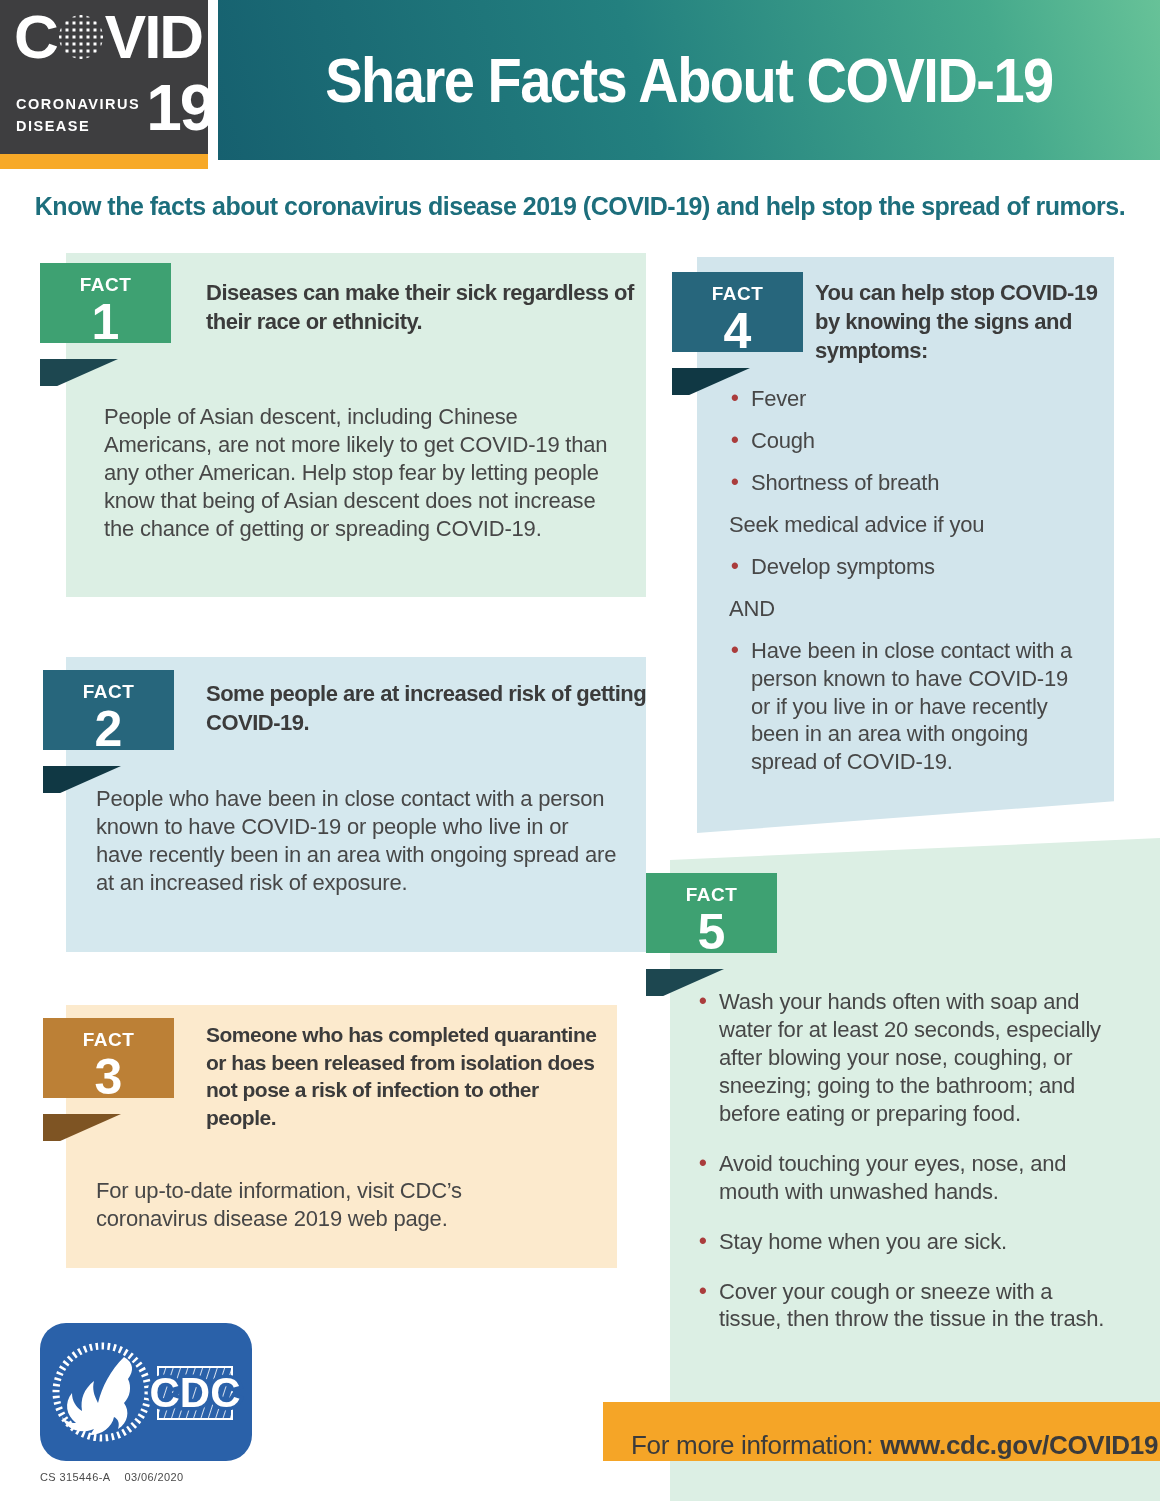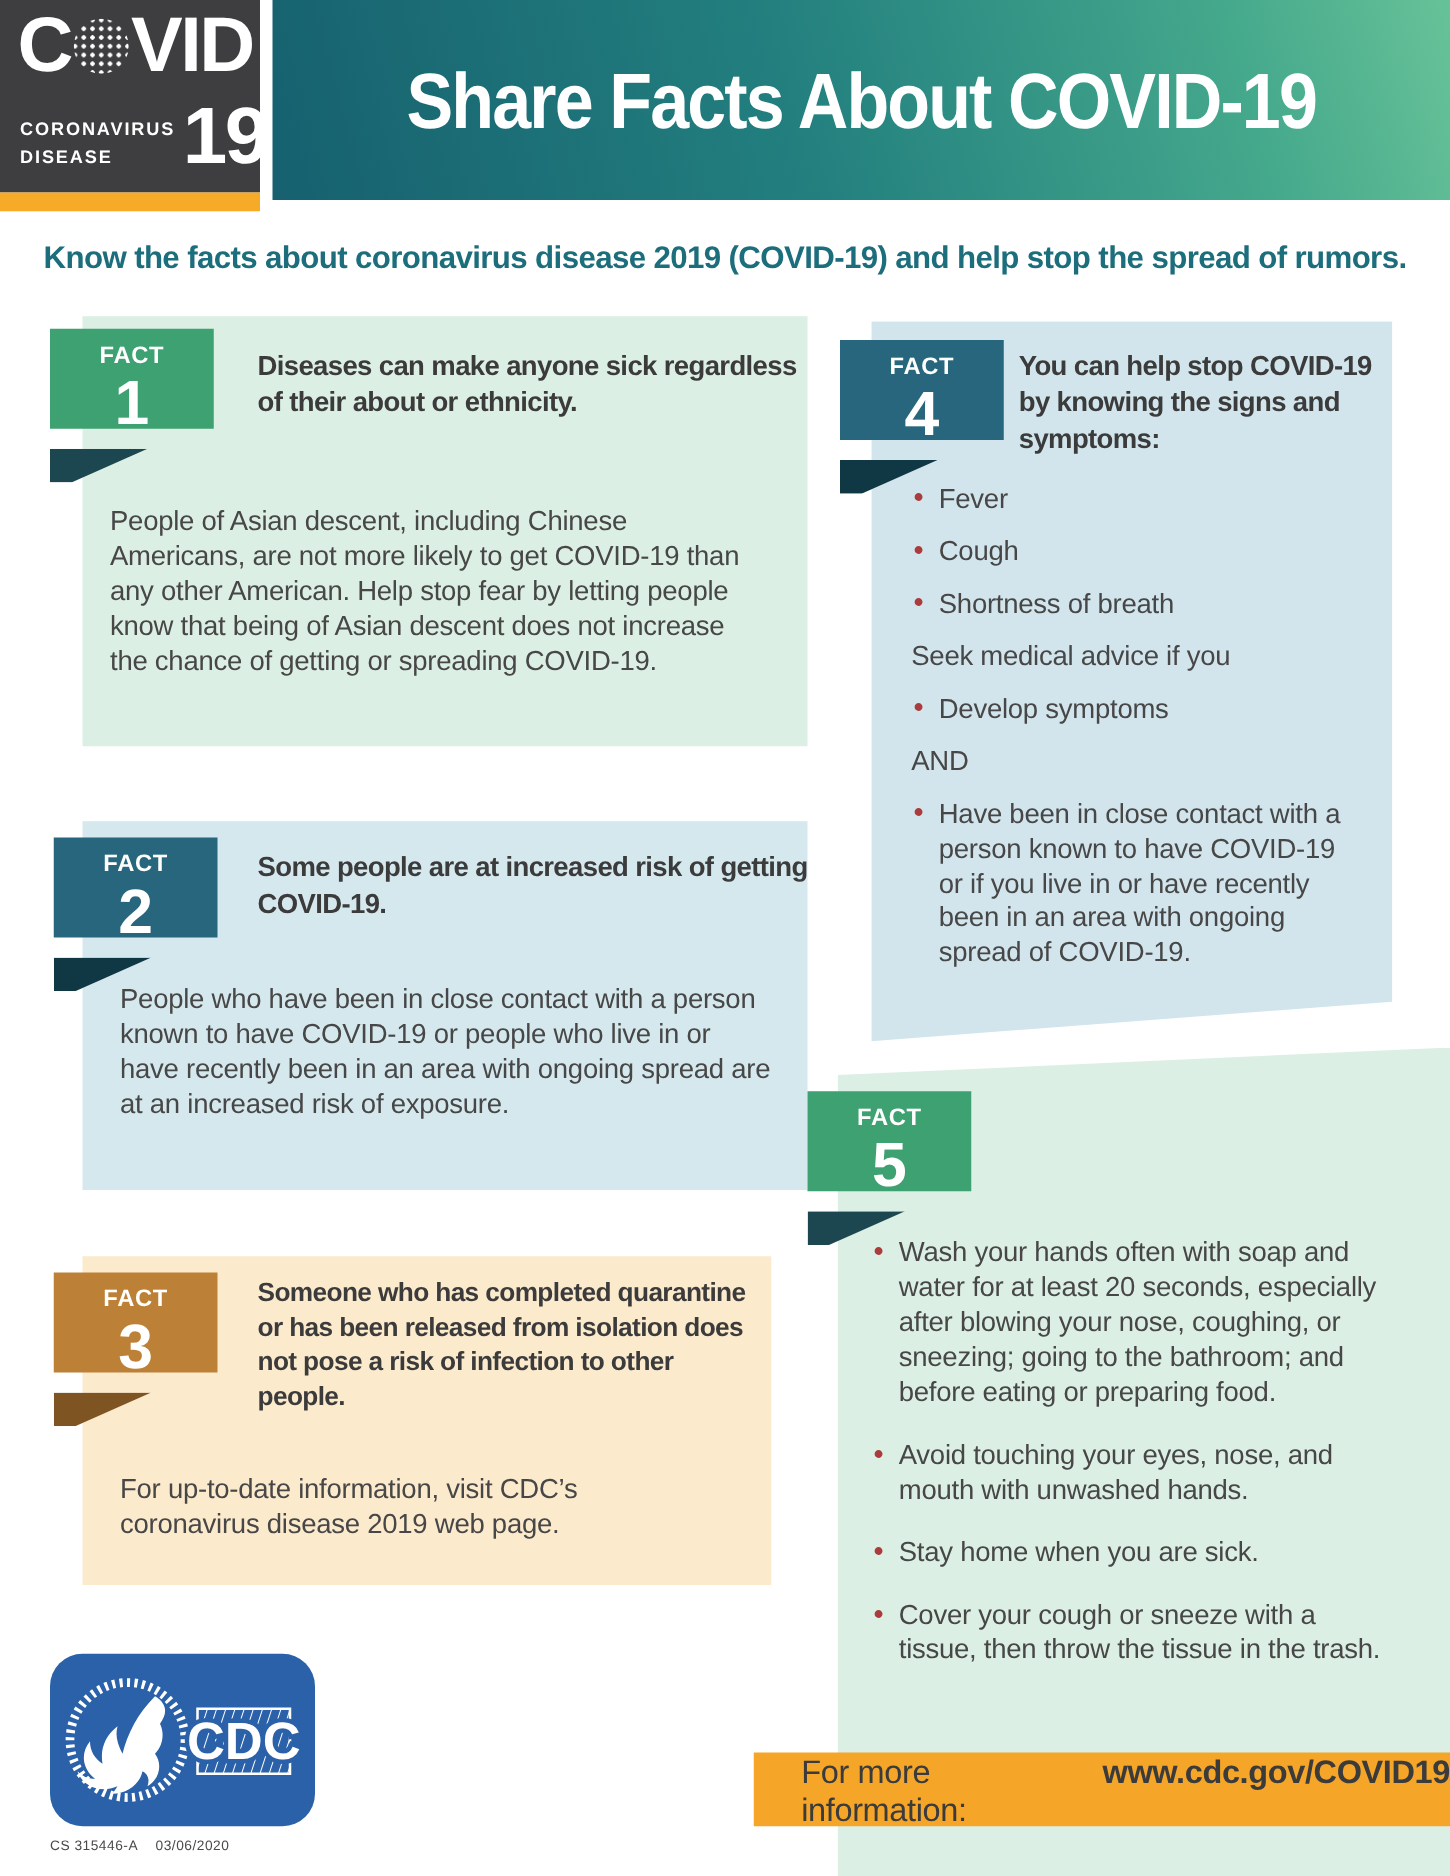"Diseases can make anyone sick" div.fact-heading { text: anyone sick regardless of their about -> their sick regardless of their race }
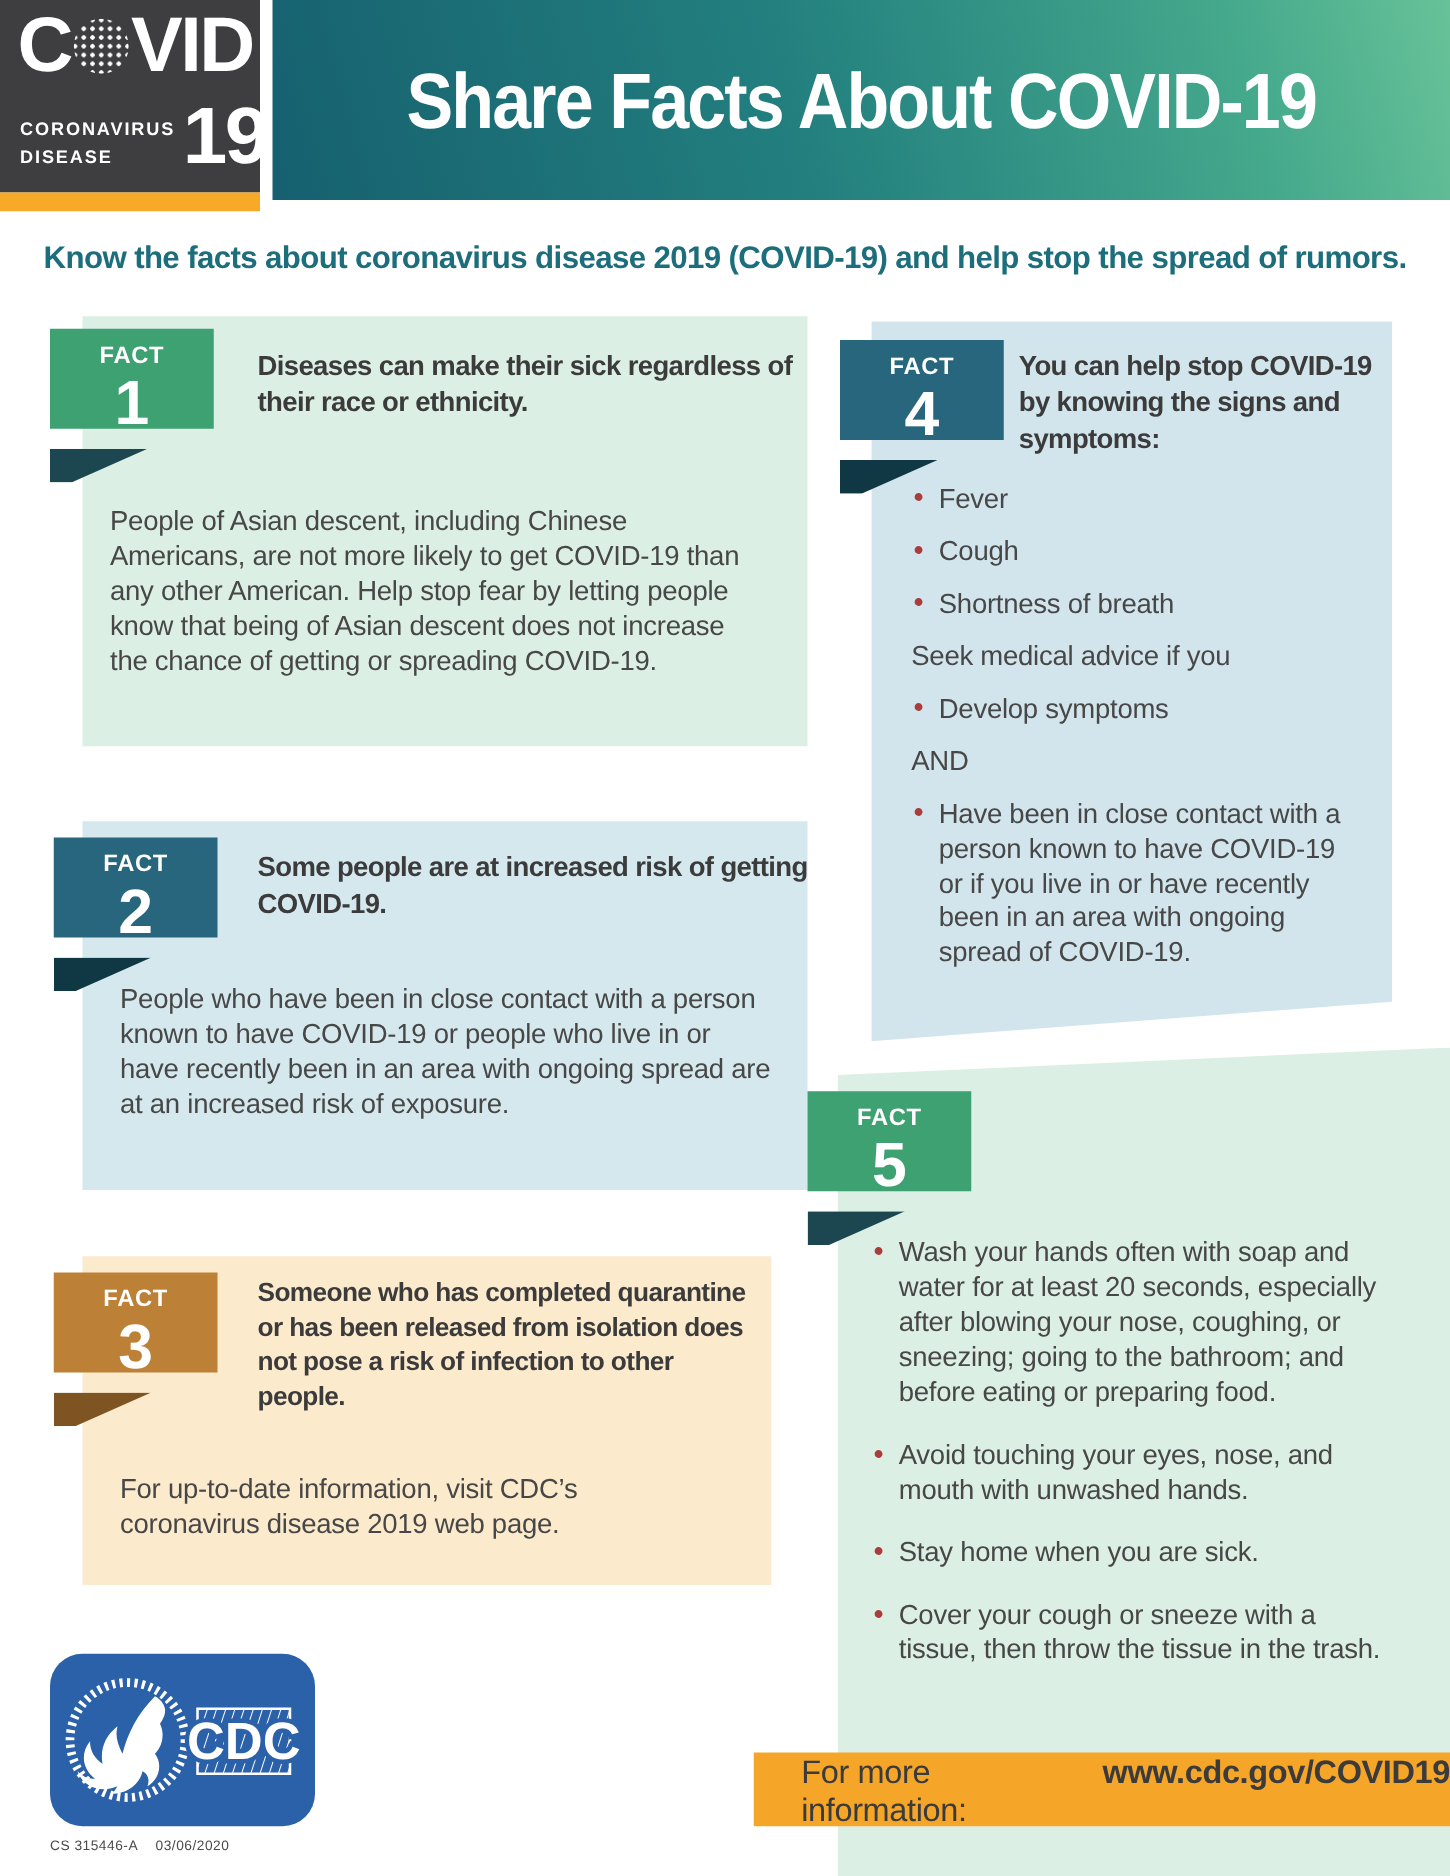"People of Asian descent, including" .bd1 { left: 22px -> 38px }
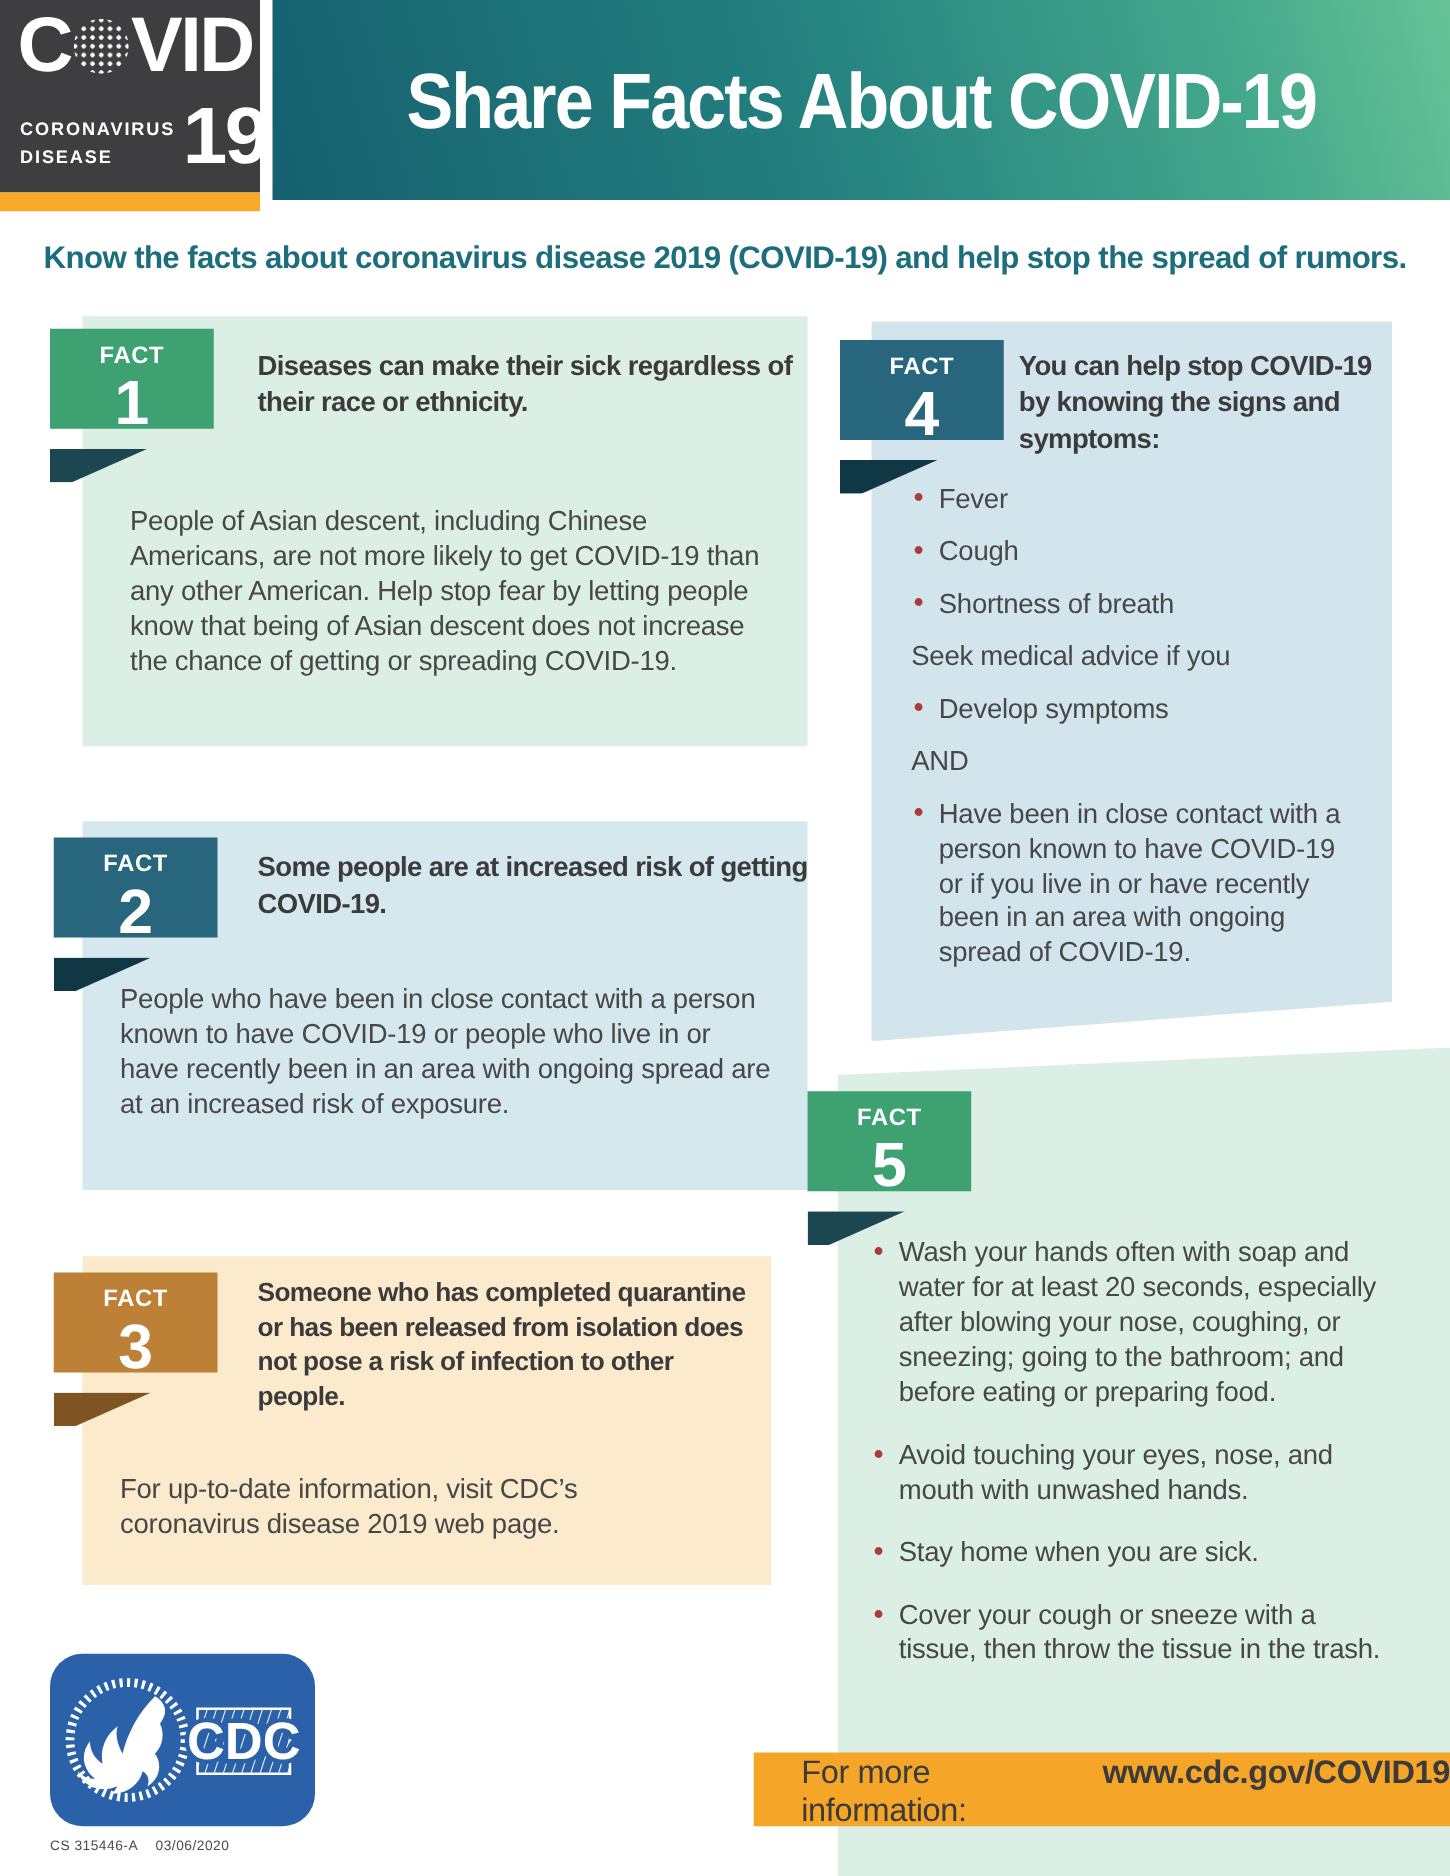"For more information:" .info-bar { align-items: flex-start -> flex-end; padding-left: 38px -> 28px }
